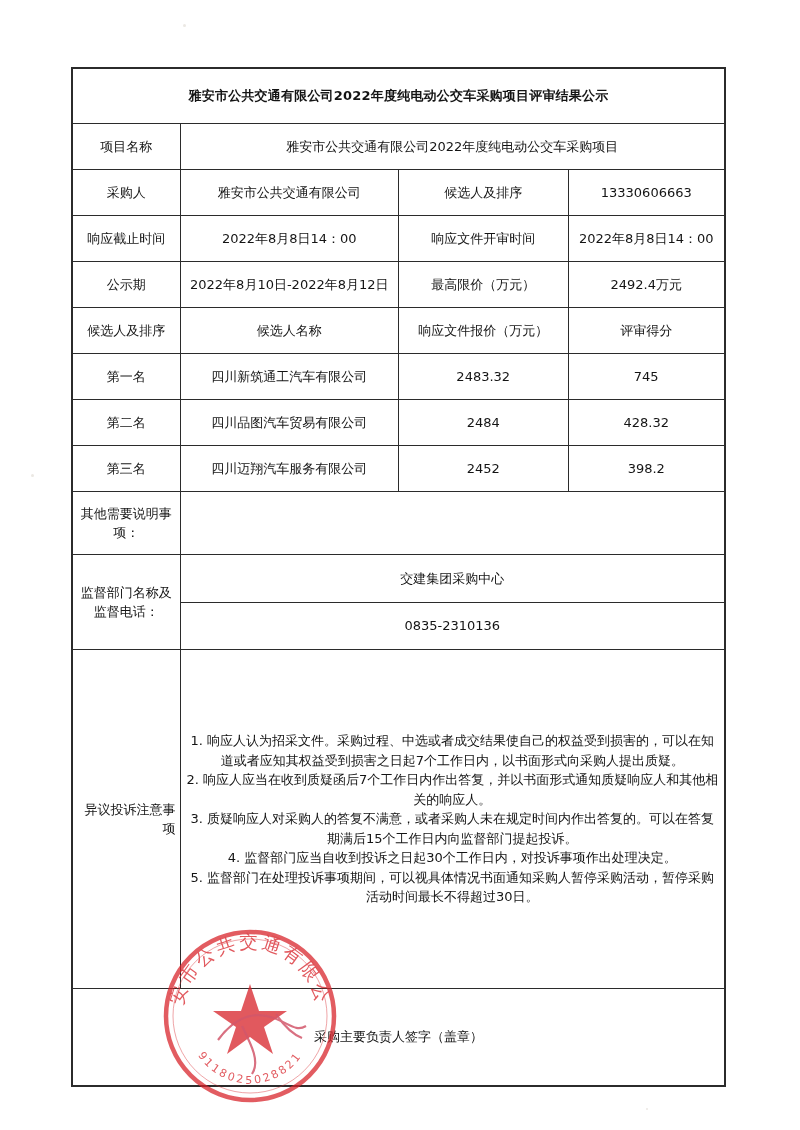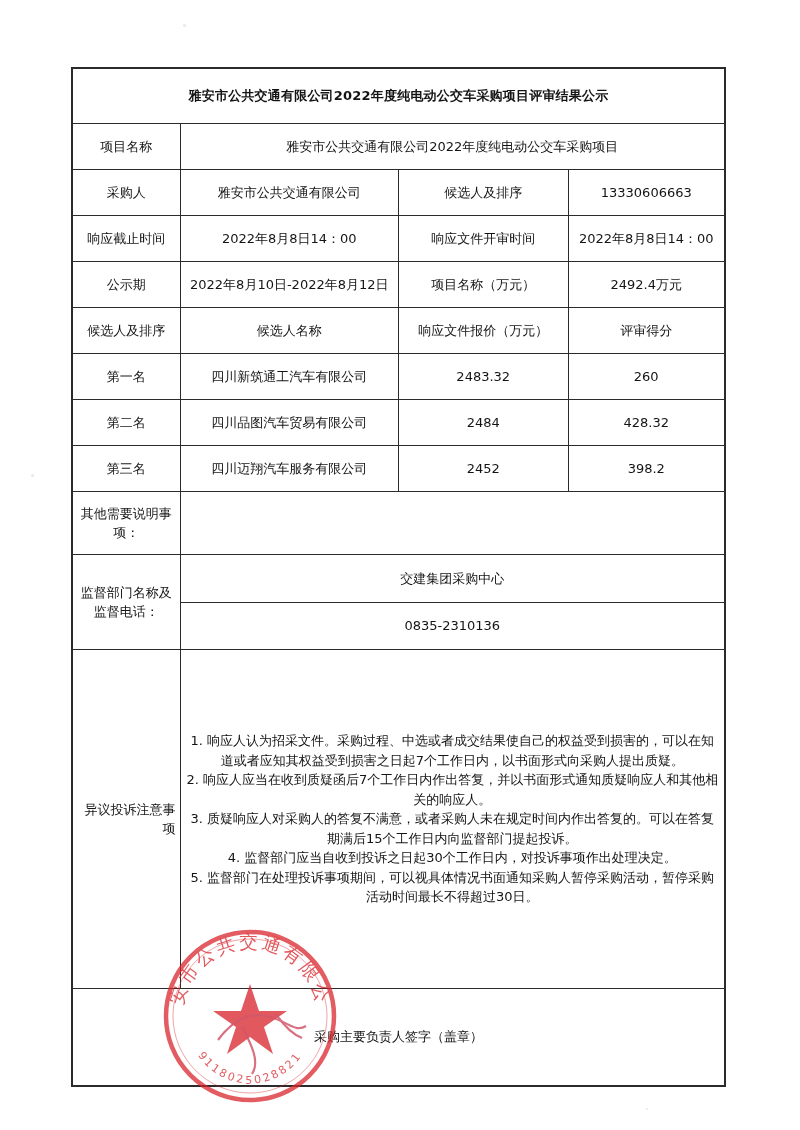"项目名称（万元）" td.lbl { text: 项目名称 -> 最高限价 }
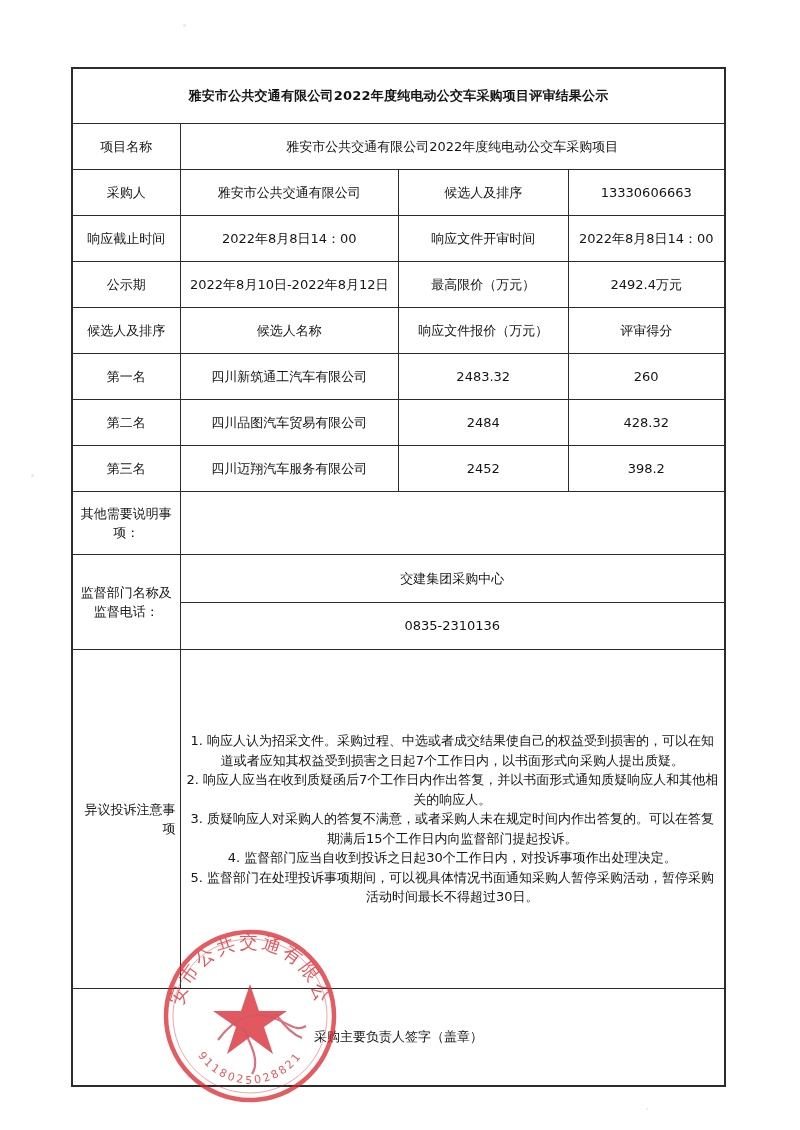"260" td.num { text: 260 -> 745 }
